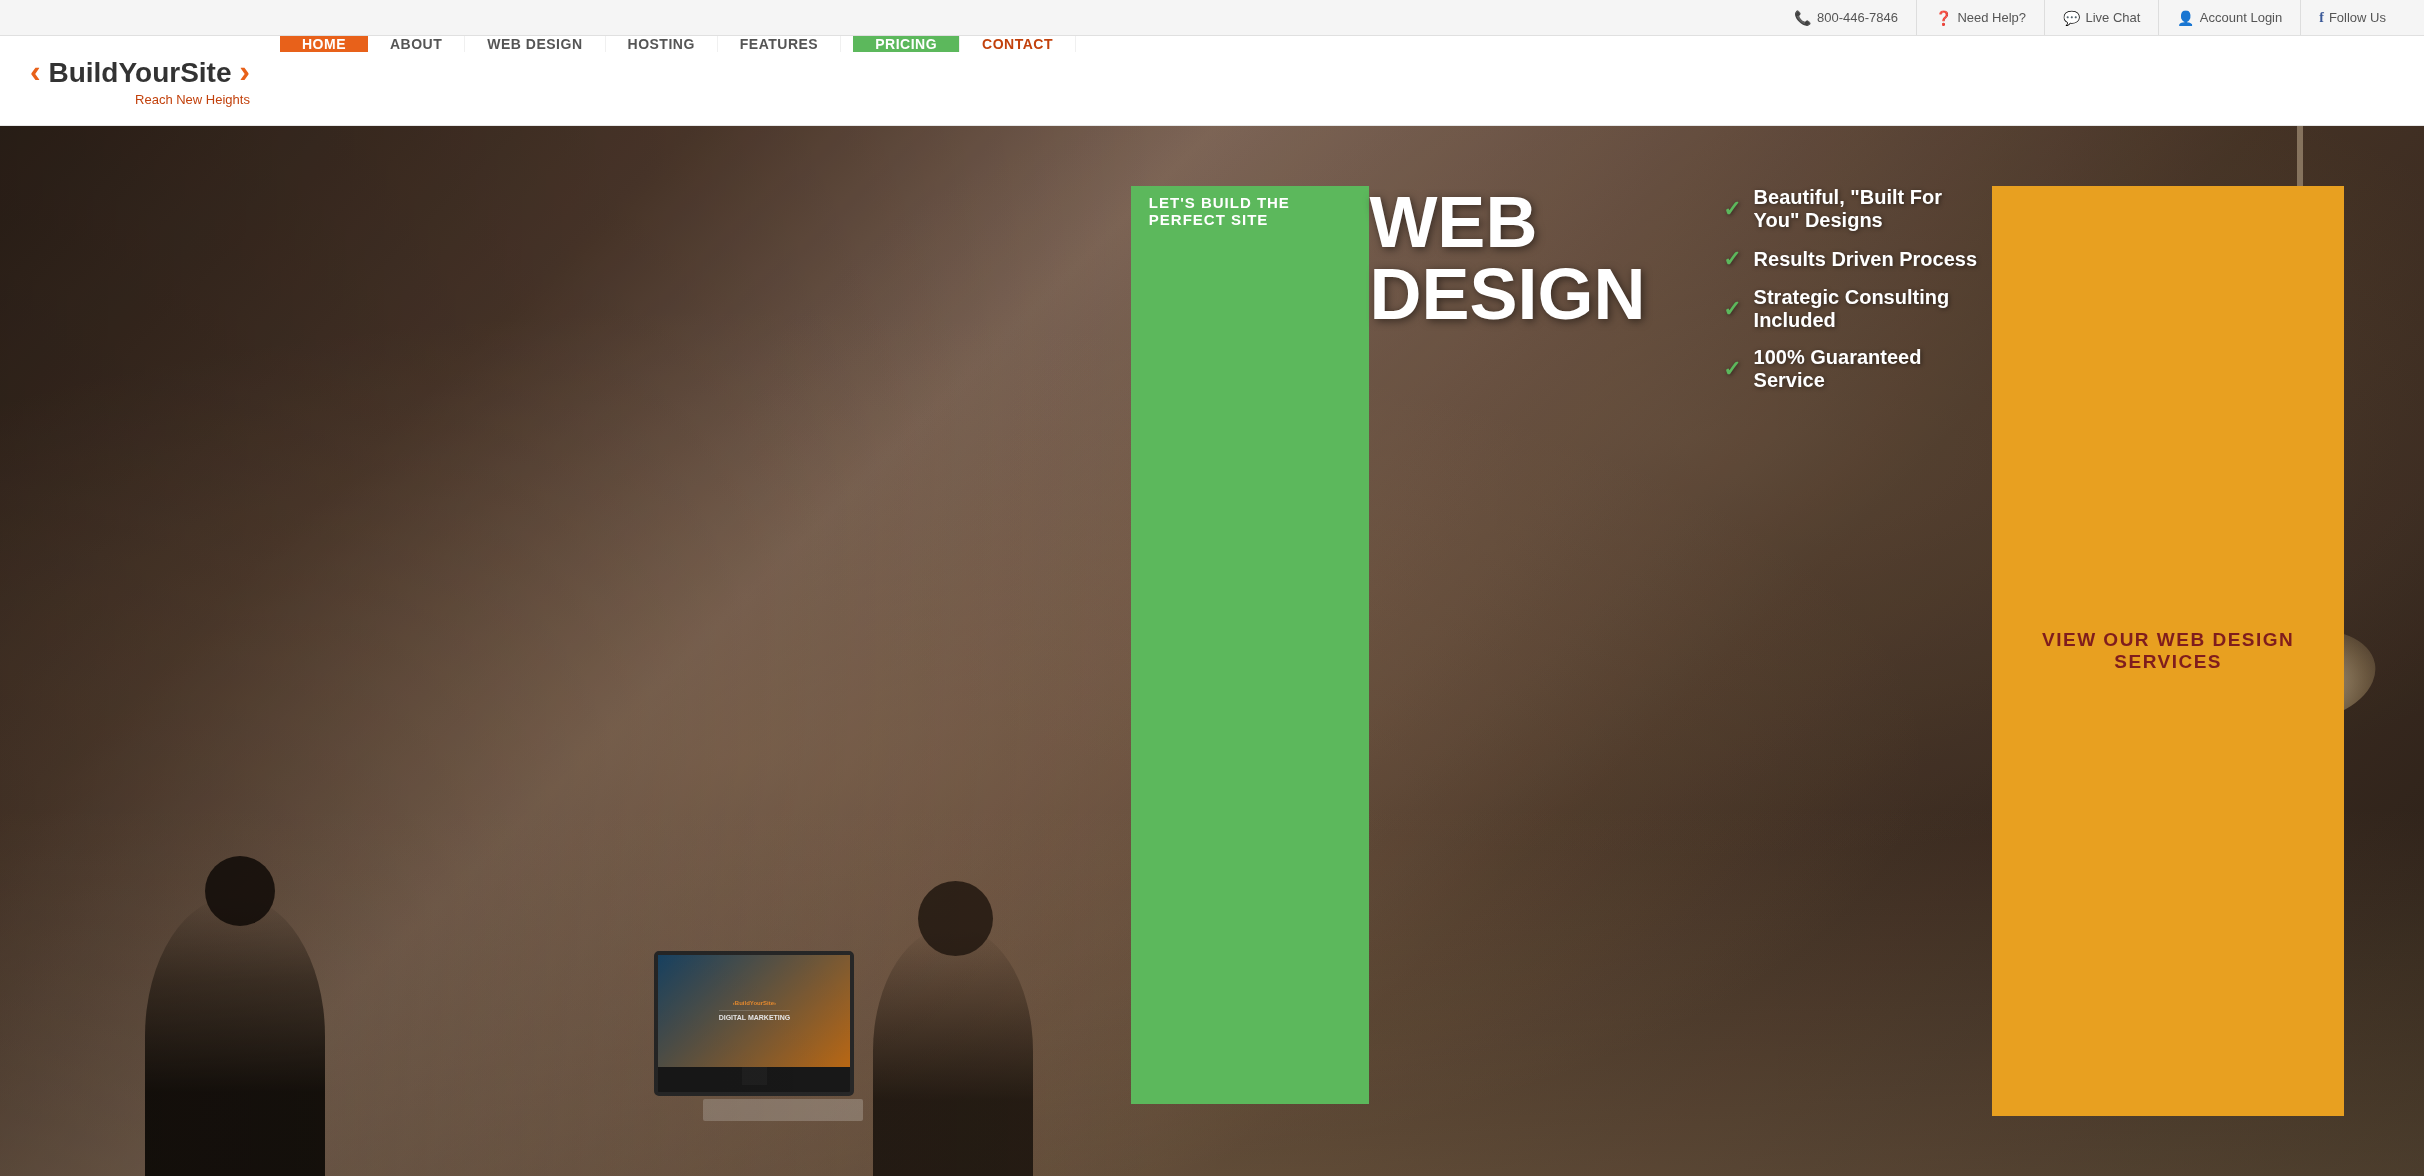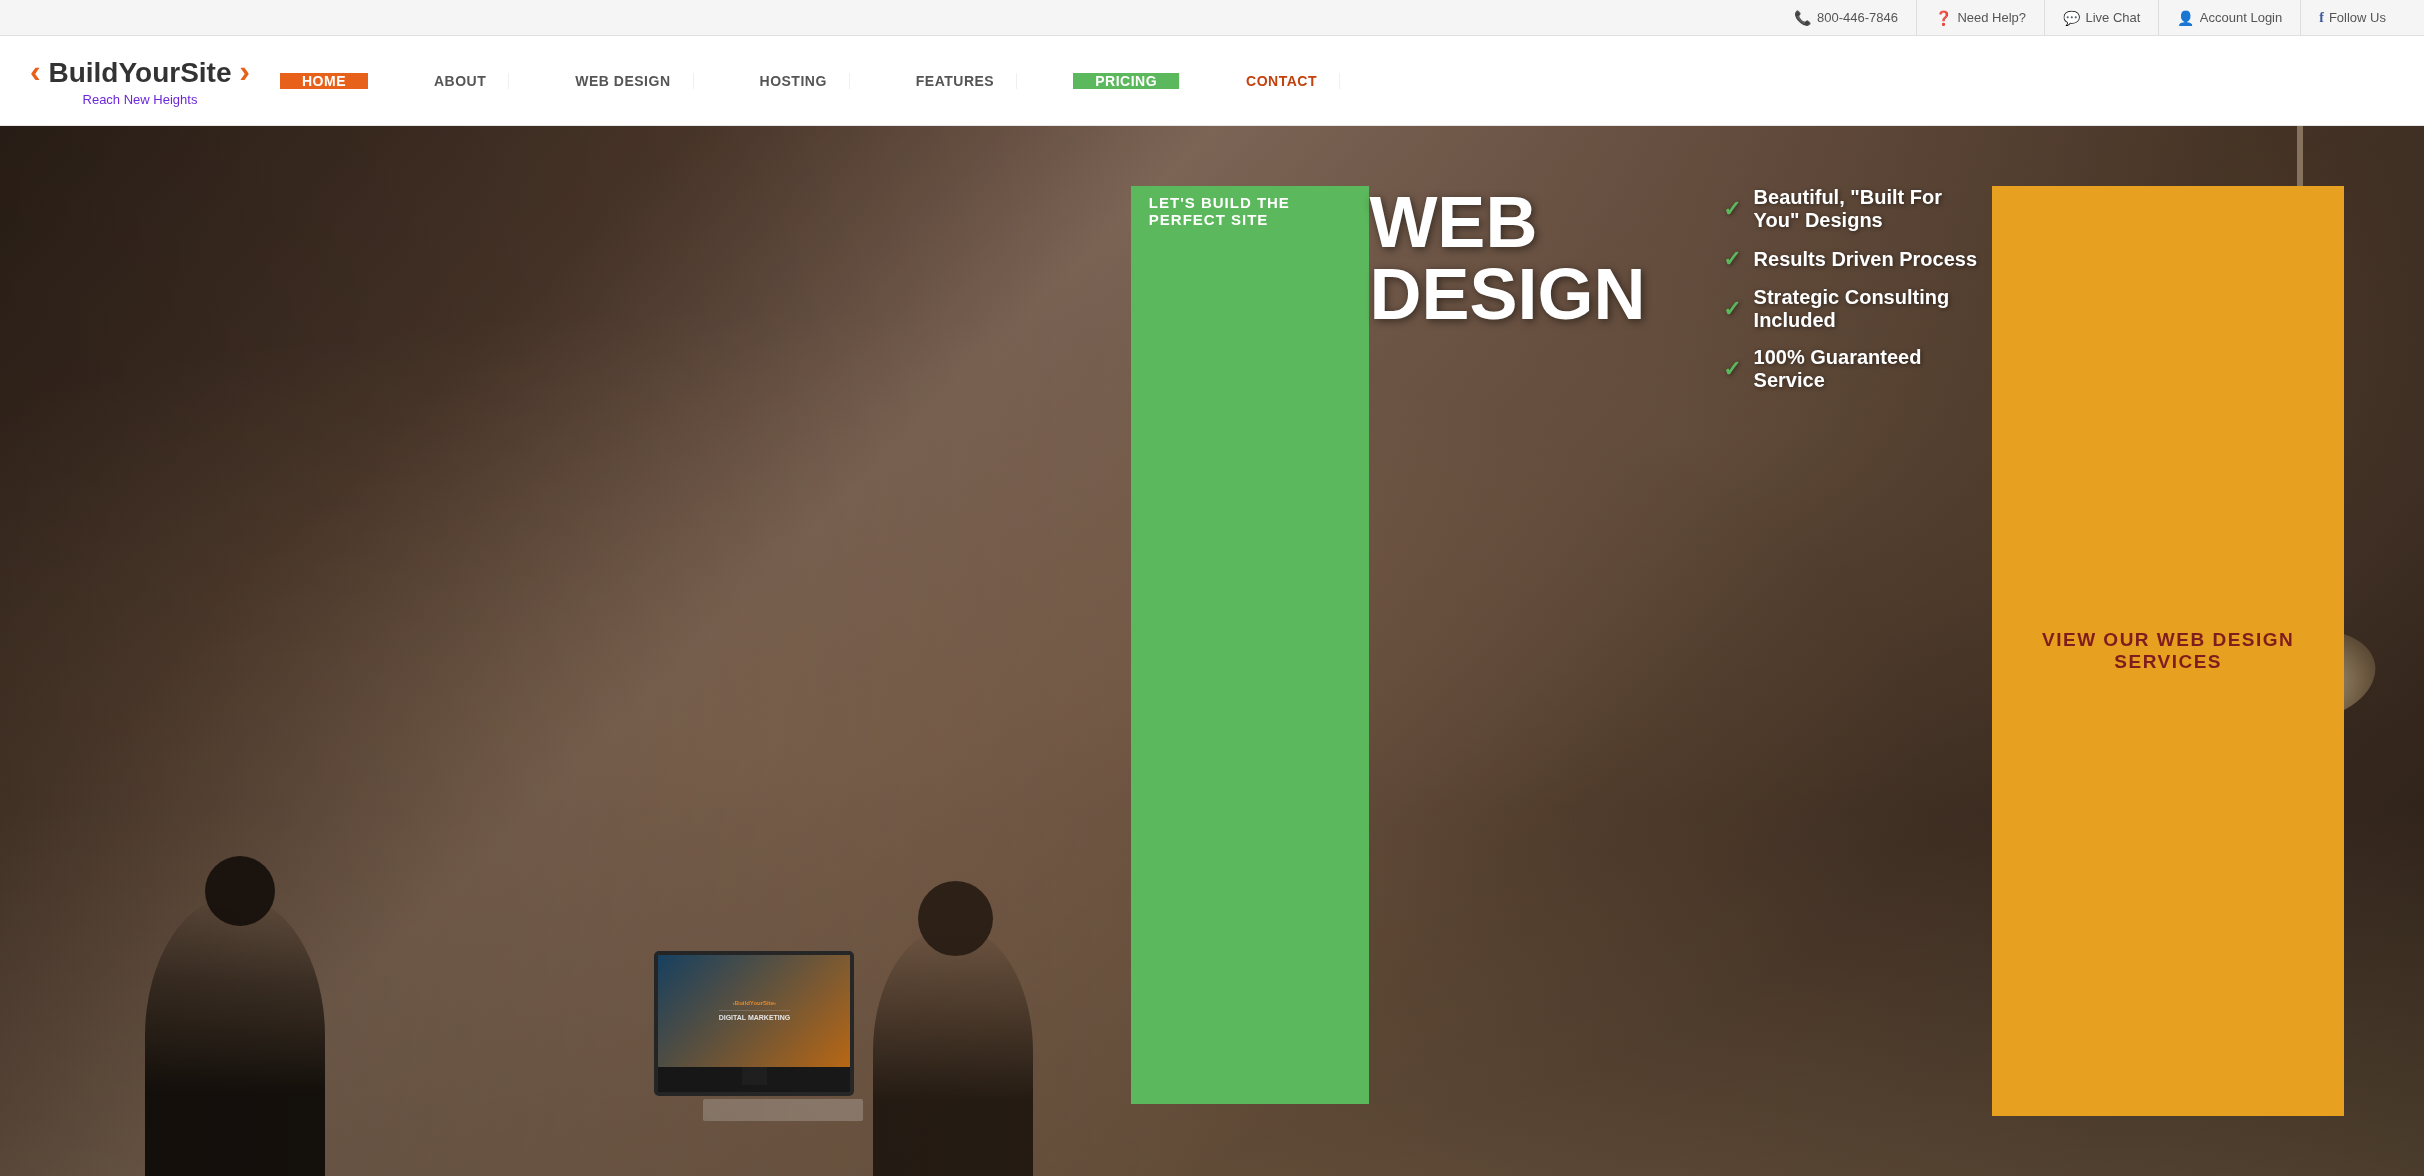"HOME" .nav { align-items: center -> flex-start; gap: 44px -> none }
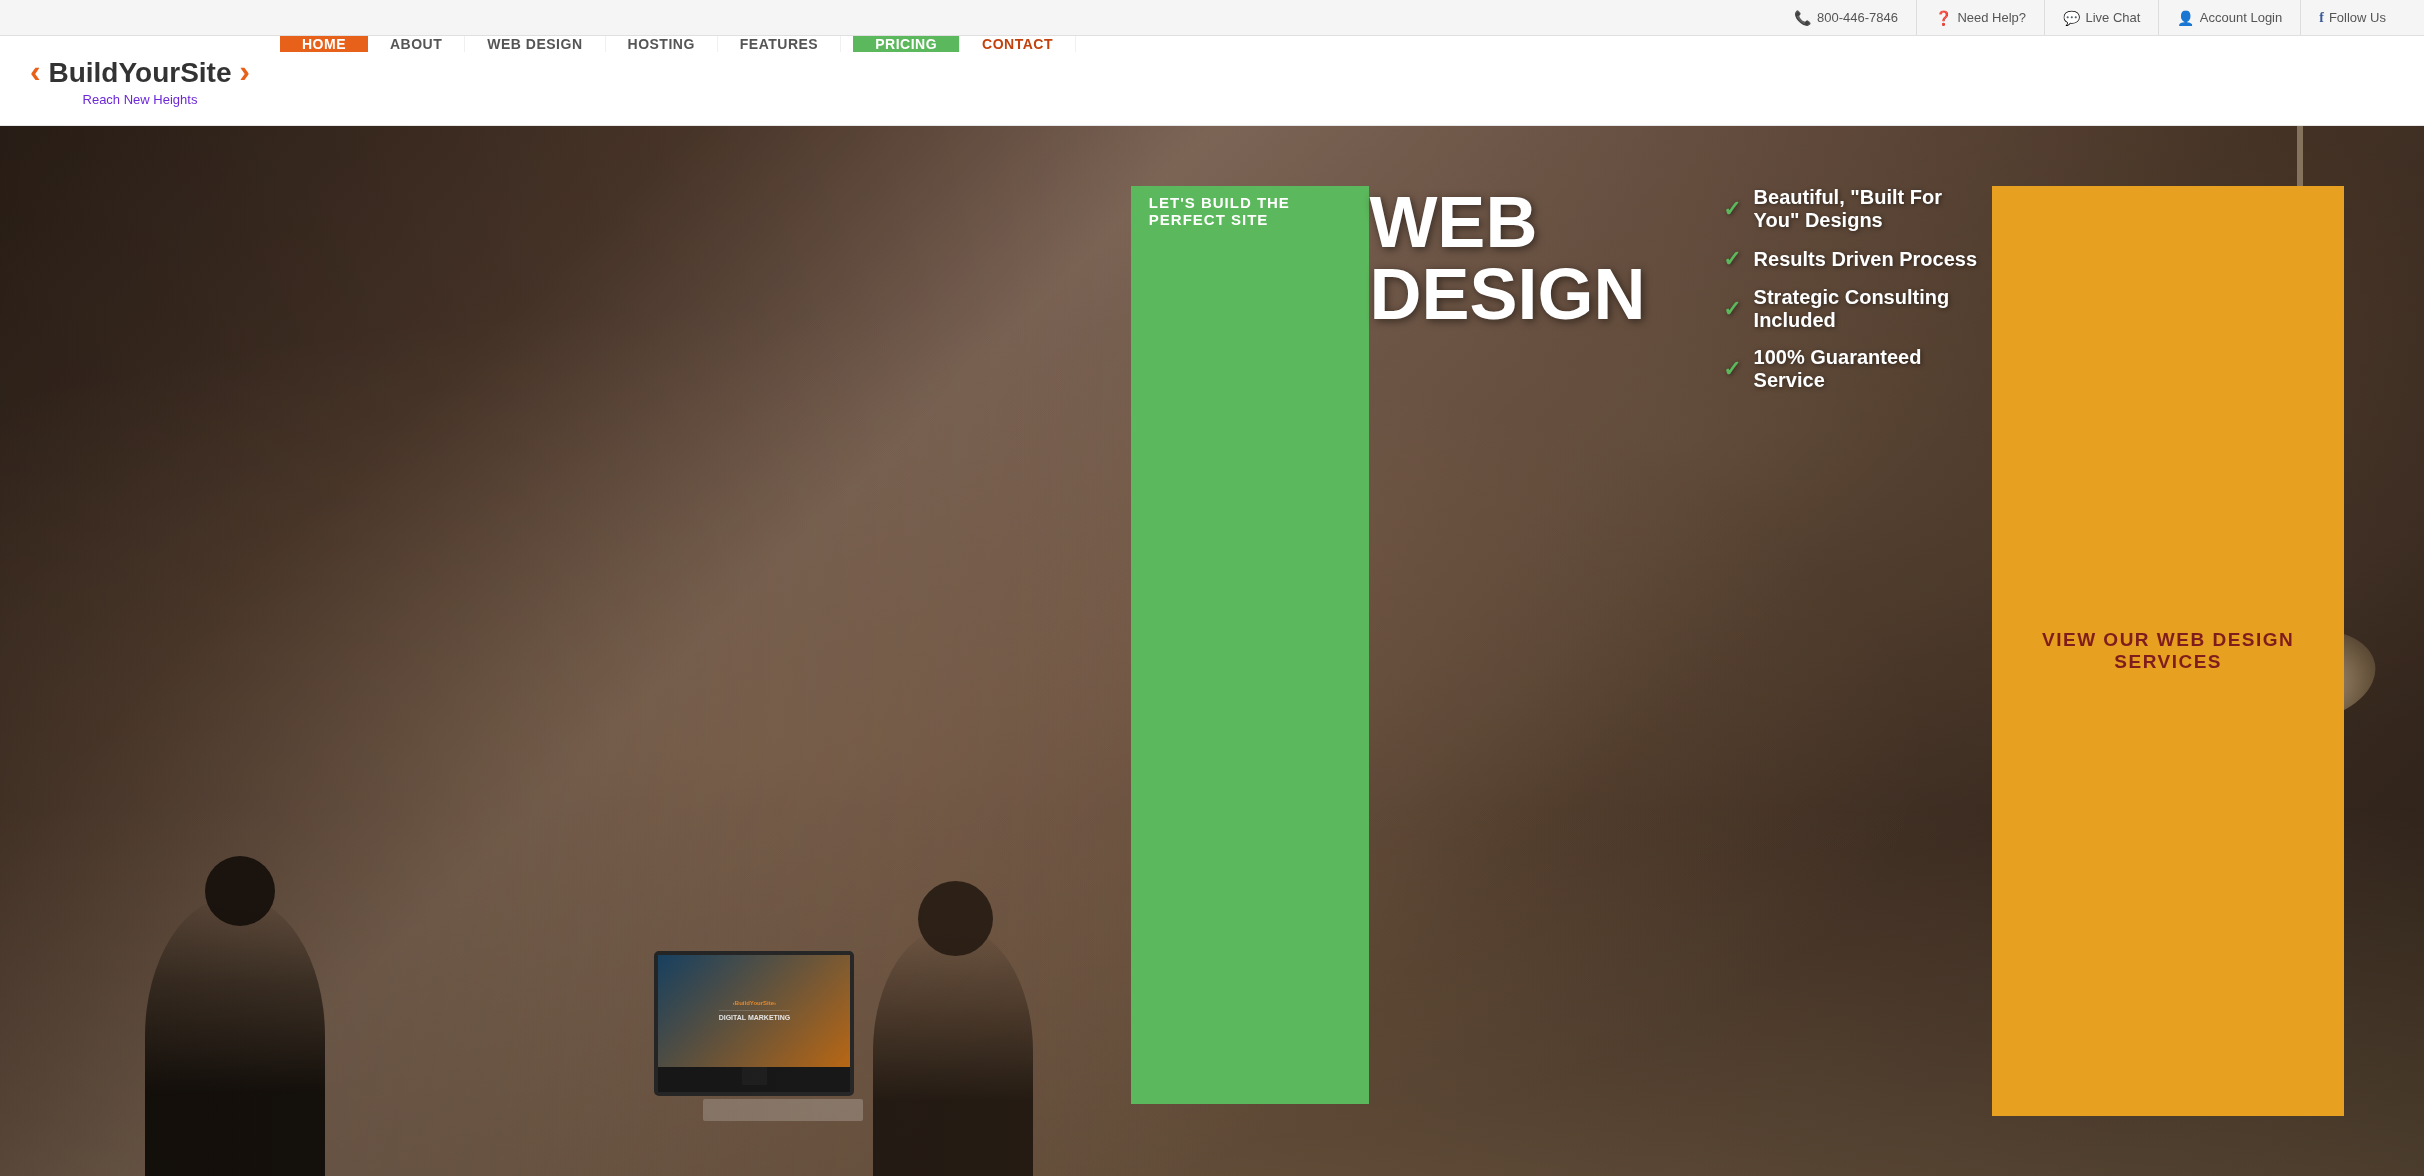"Reach New Heights" .logo-subtitle { color: #6d28d9 -> #c2410c; text-align: center -> right }
